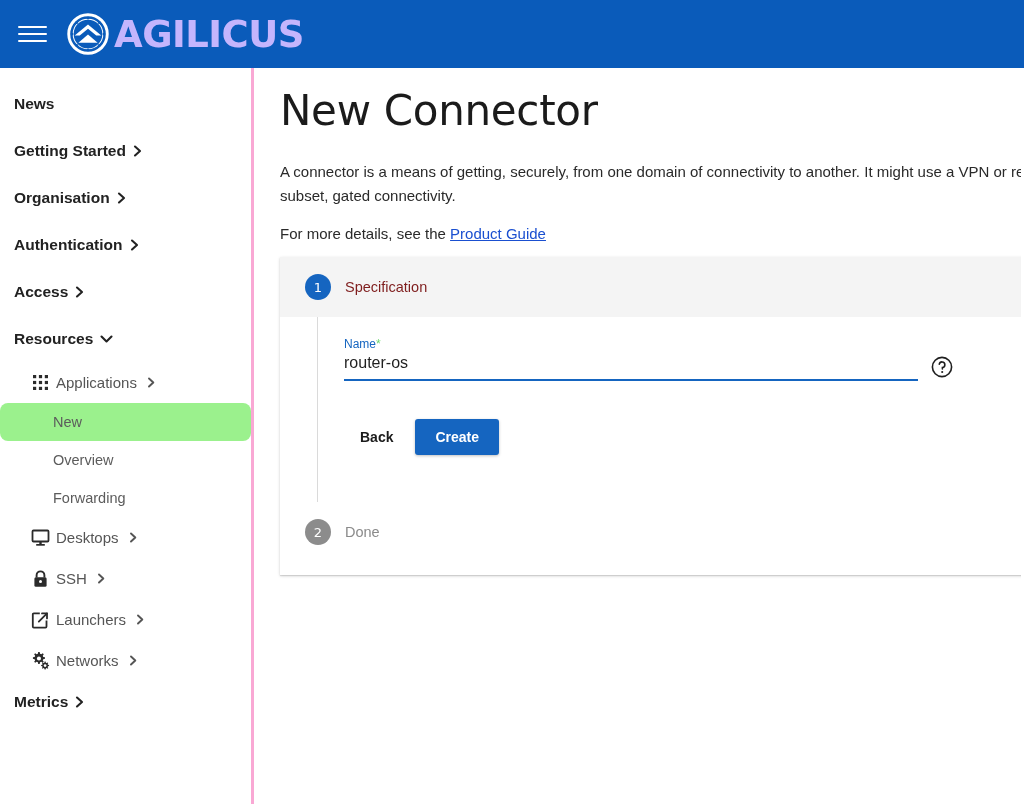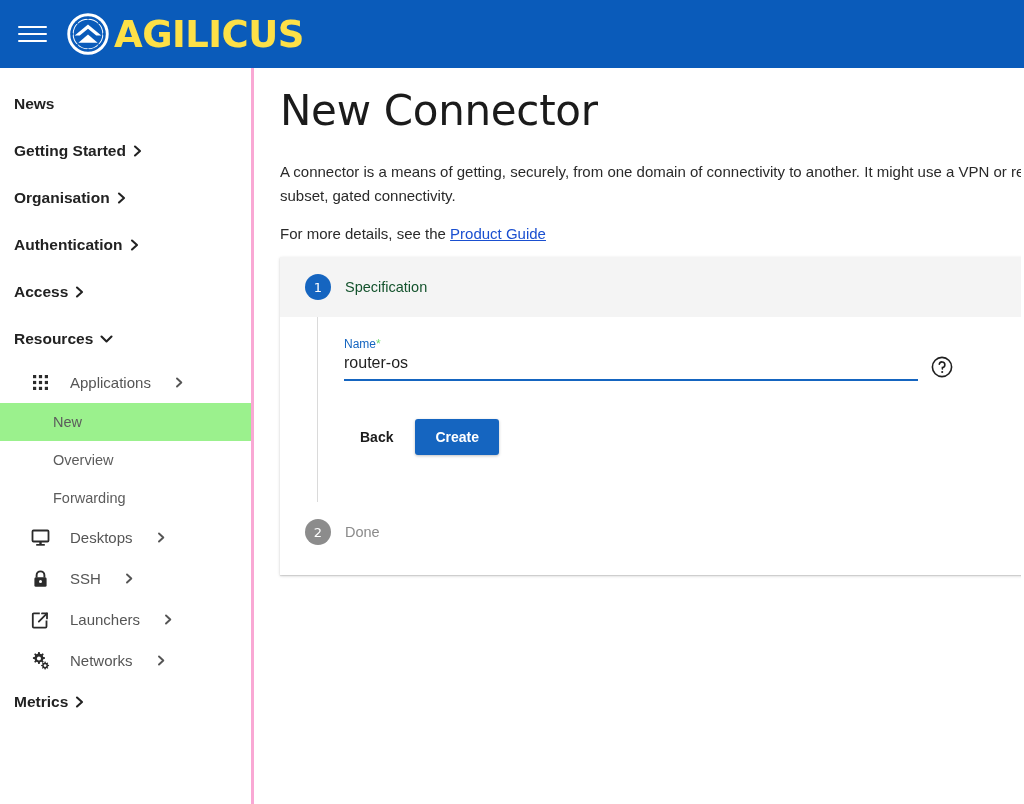"AGILICUS" .brand-text { color: #fde047 -> #c4b5fd }
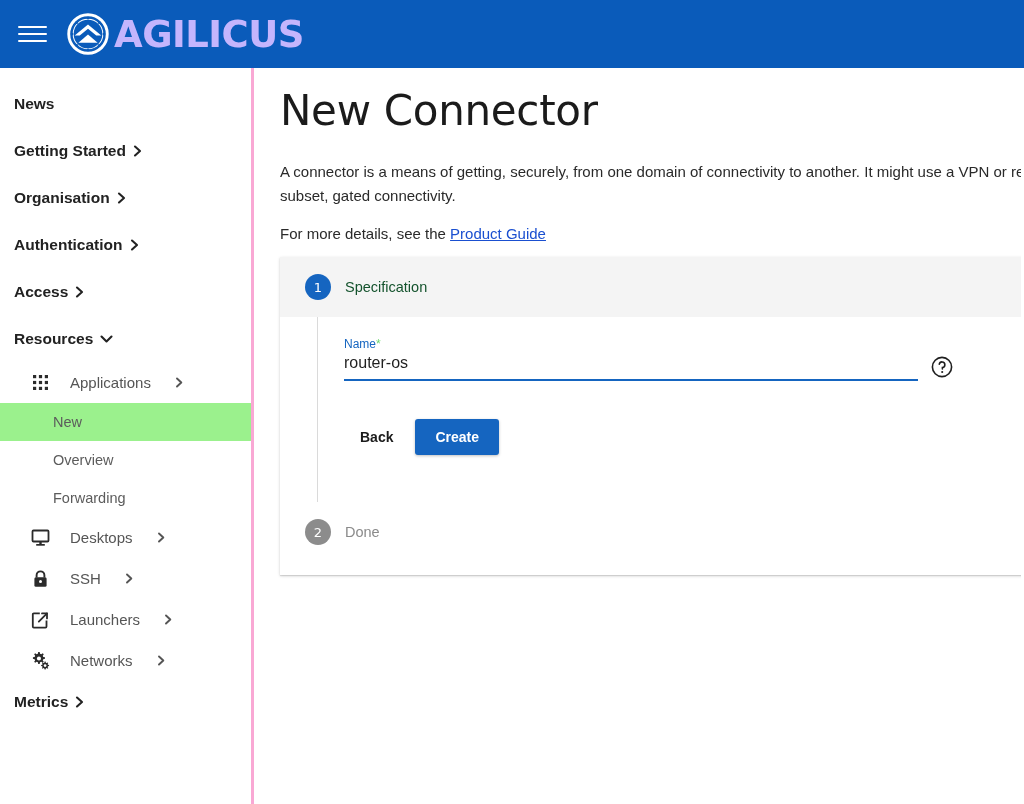"Specification" .step-label { color: #14532d -> #7f1d1d }
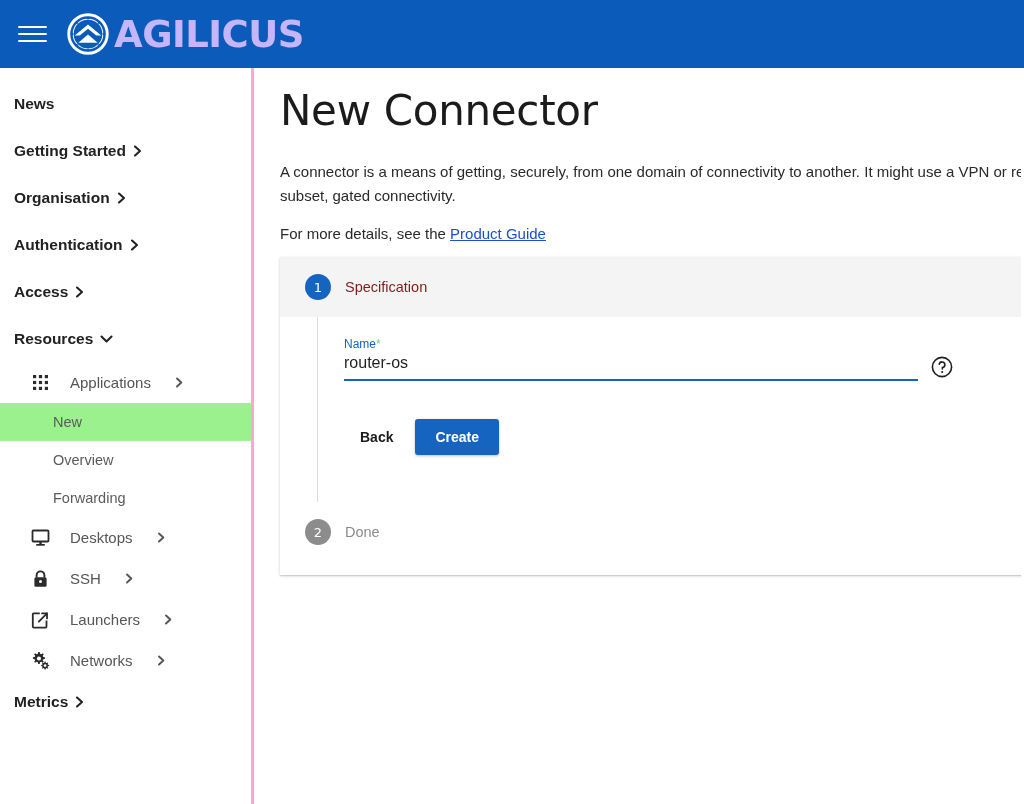"Applications" .sub-item { gap: 20px -> 6px }
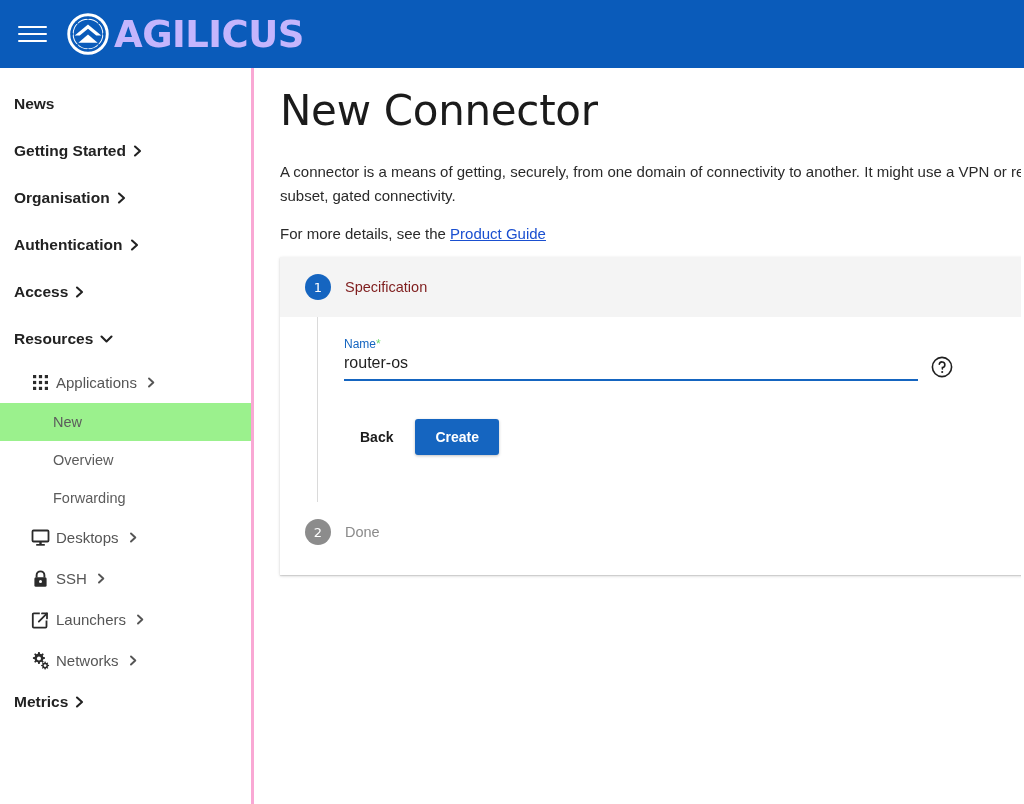"New" .leaf-item.selected { border-radius: none -> 8px }
